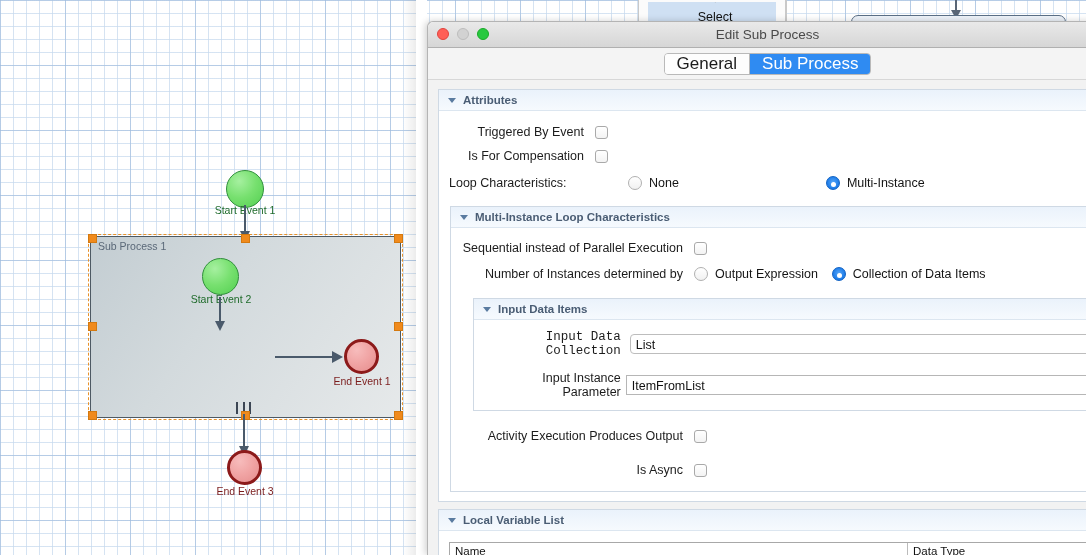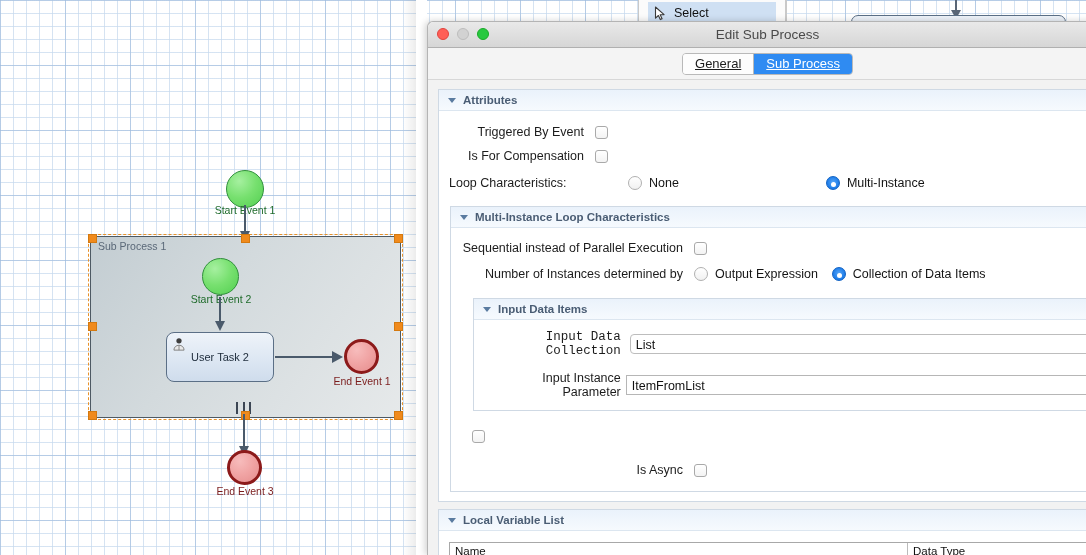"Select" .palette-item { flex-direction: none -> column }
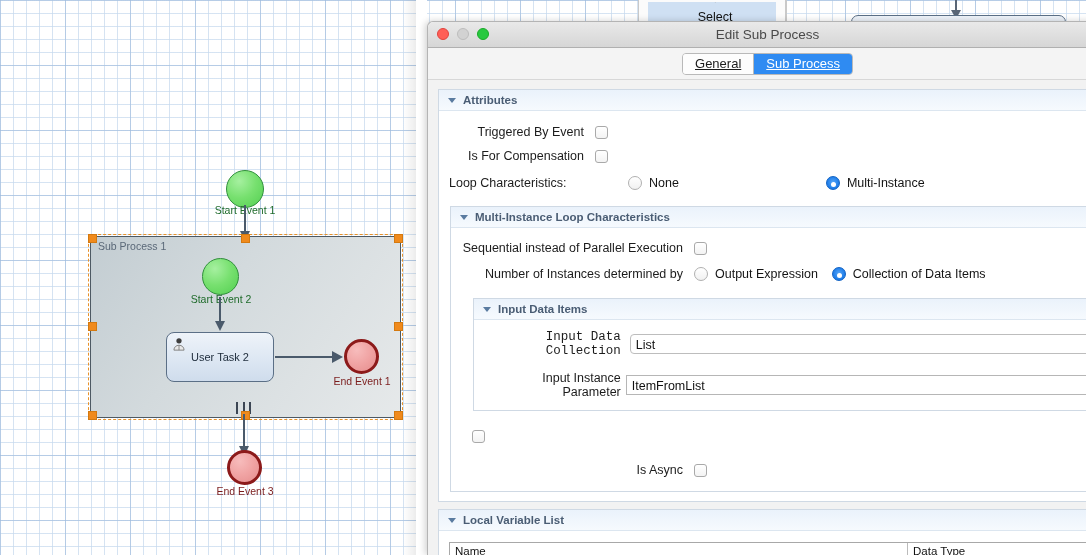"General" .seg-btn { font-size: 13px -> 17px; text-decoration: underline -> none }
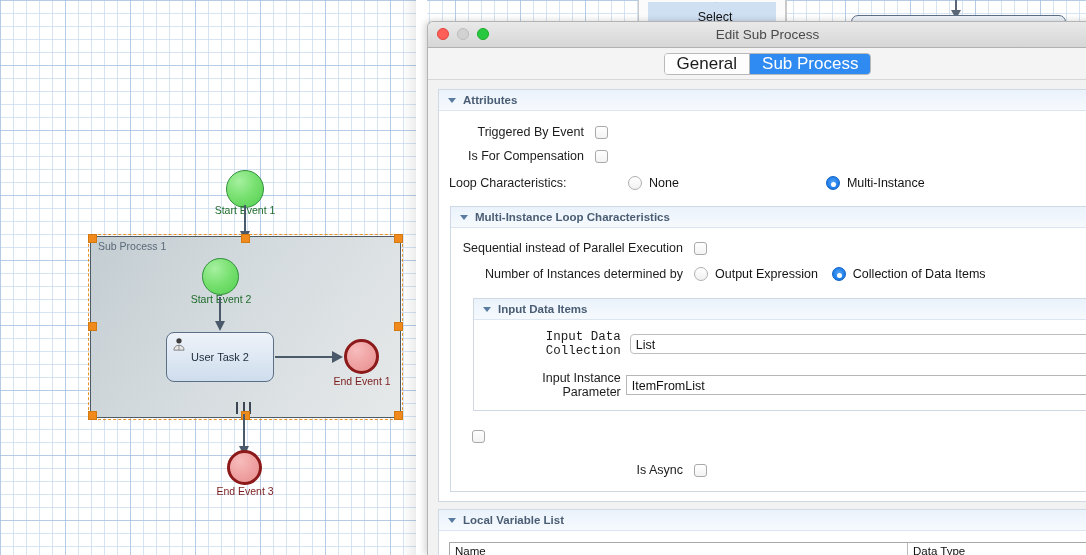"User Task 2" div.usertask { html: <div> <svg> <circle></circle> <path></path> <path></path> </svg> <div>User Task 2</div> </div> -> none }
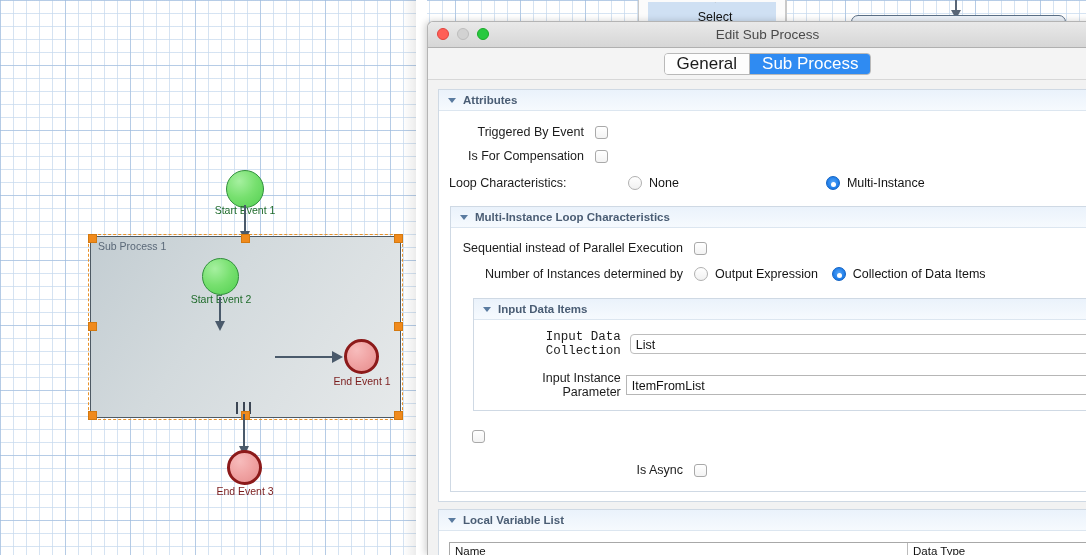"Activity Execution Produces Output" span.rlabel { html: none -> <span>Activity Execution Produces Output</span> }
